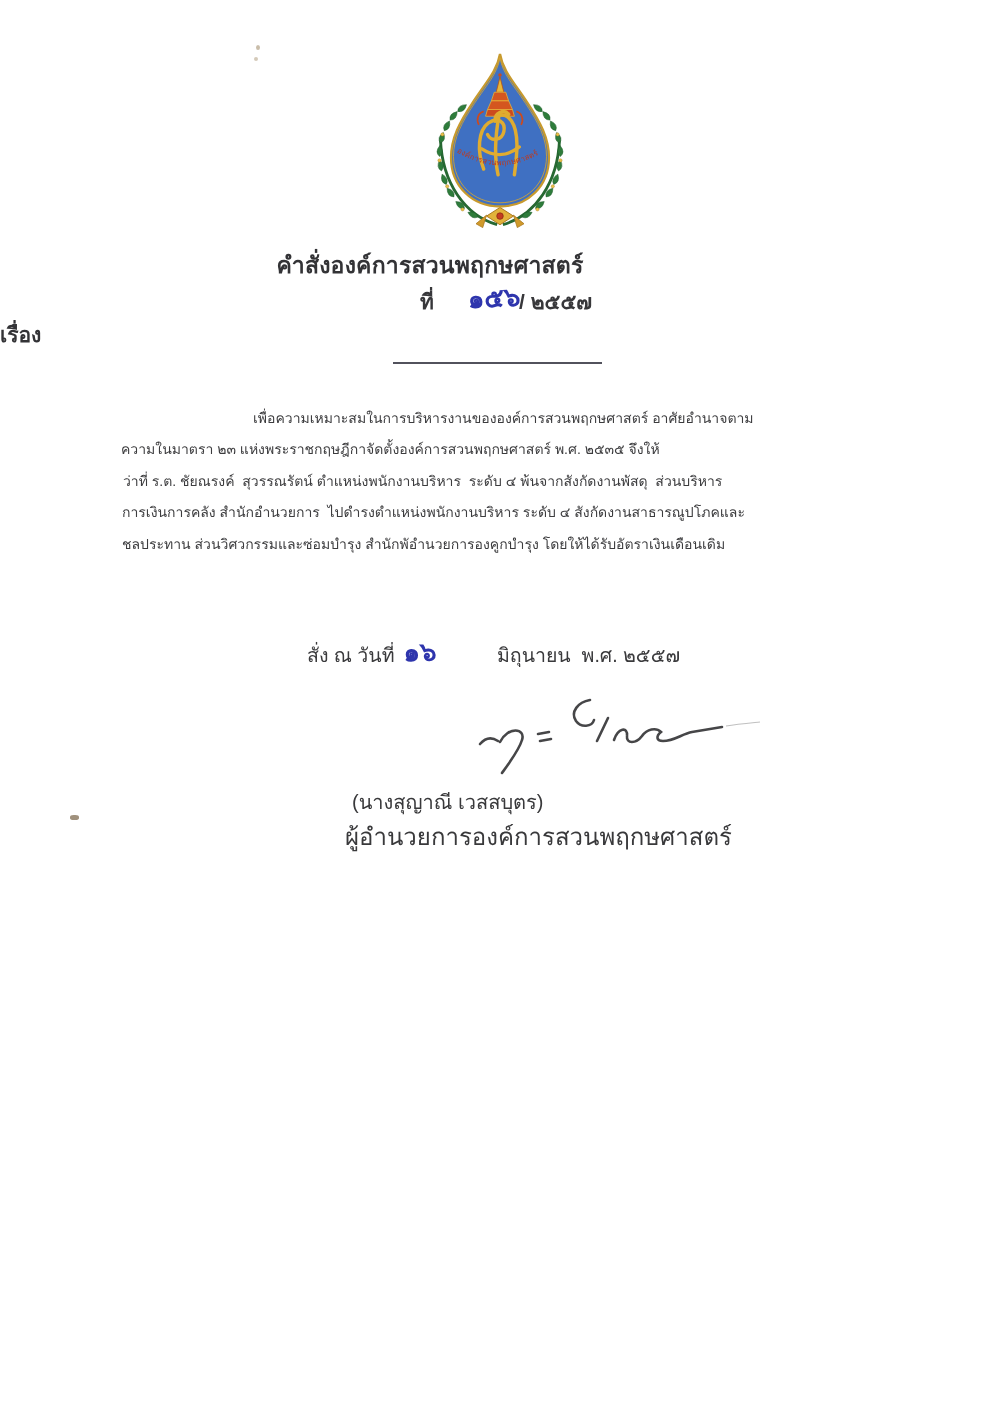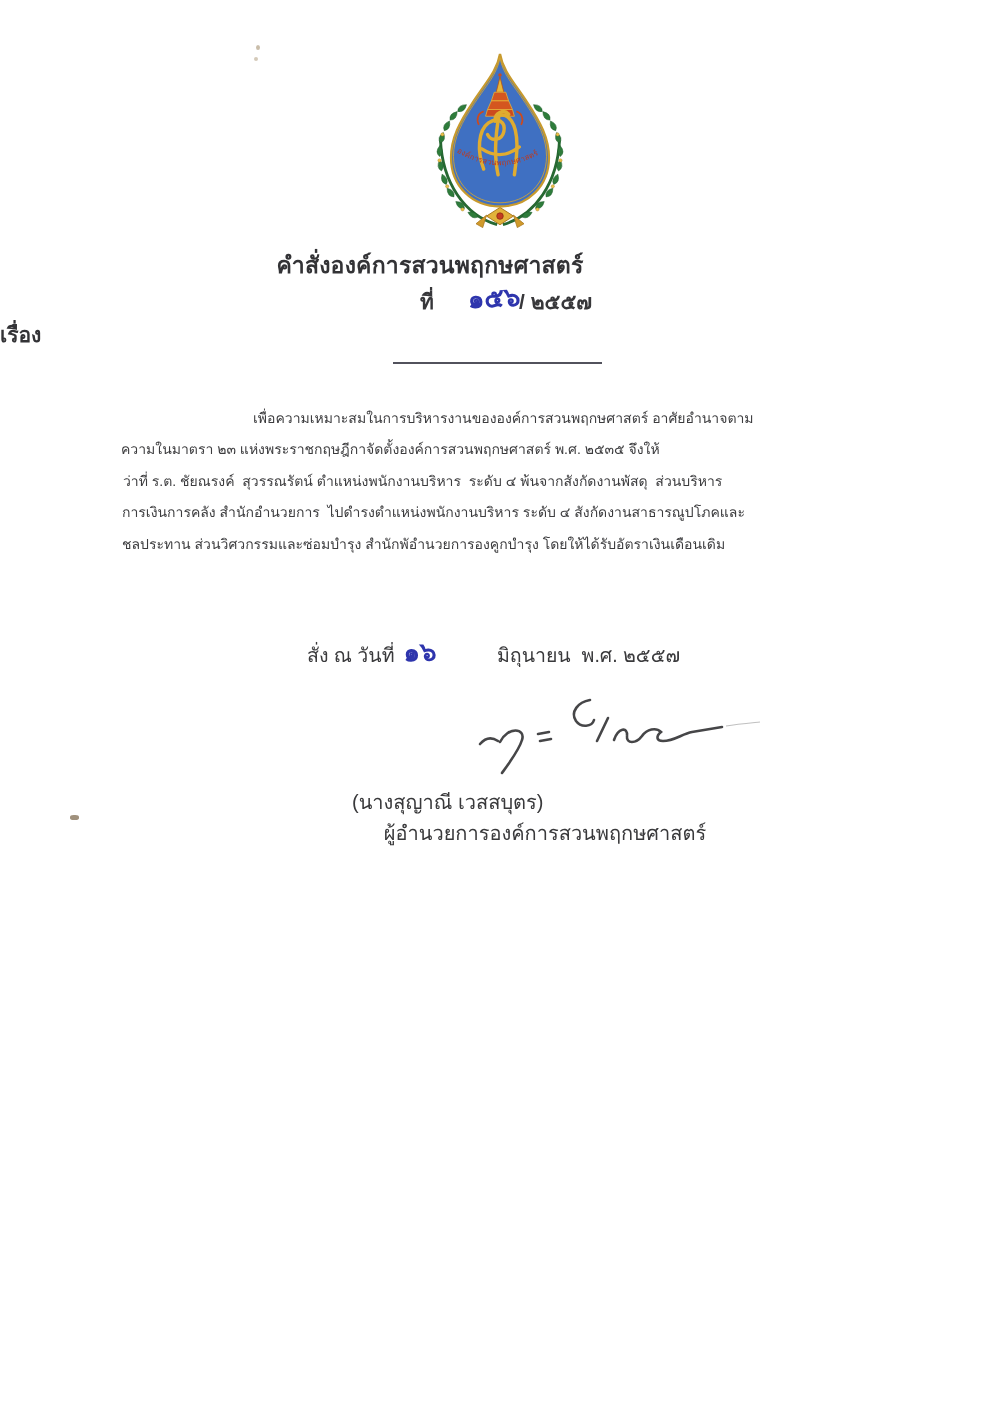"ผู้อำนวยการองค์การสวนพฤกษศาสตร์" .sig-role { font-size: 20px -> 24px; text-align: center -> left }
